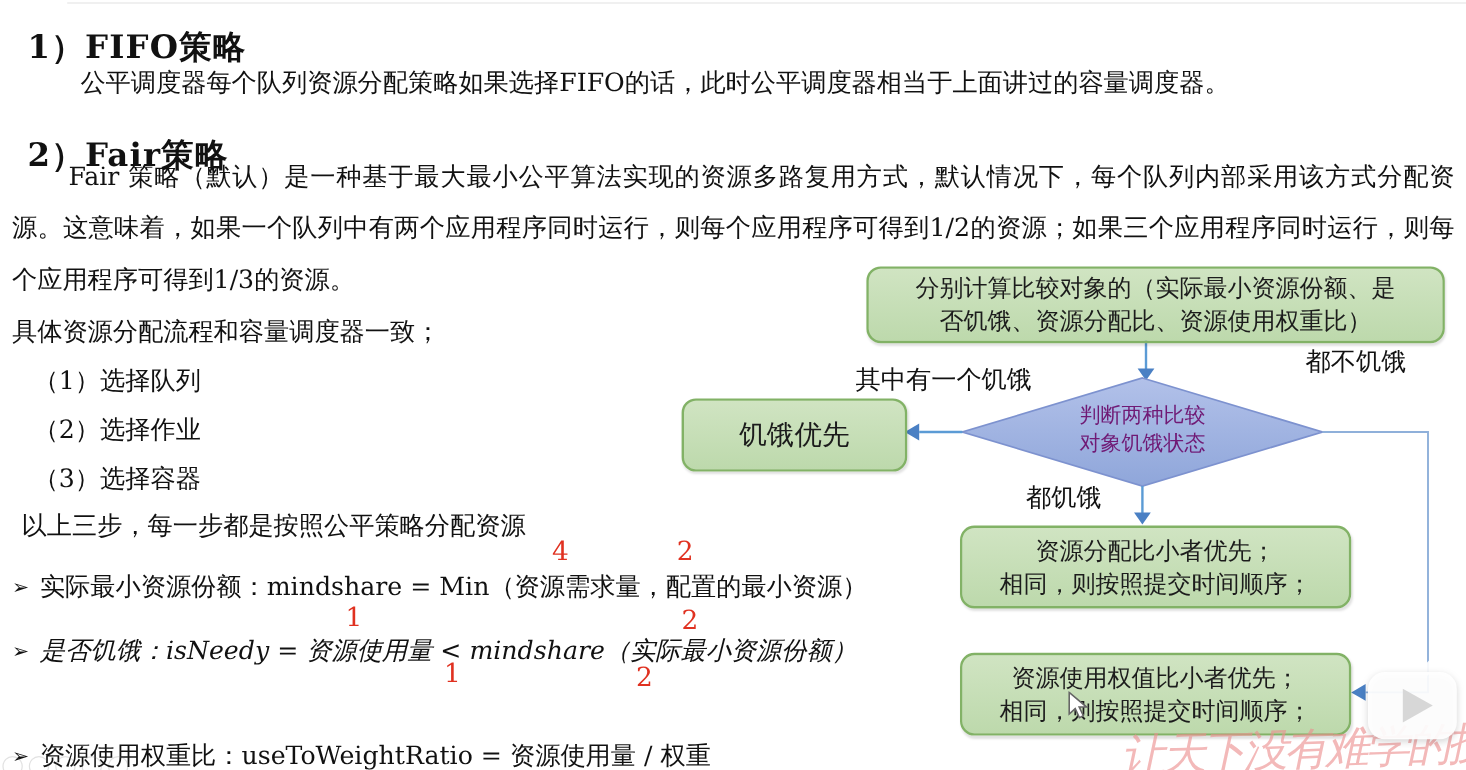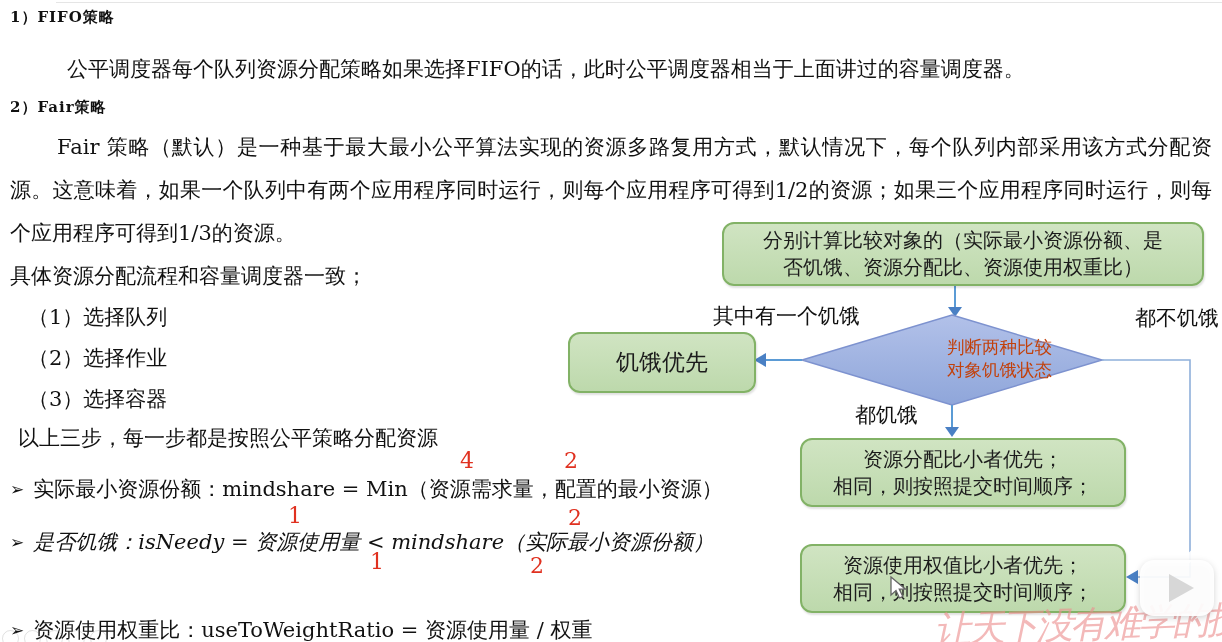"1）FIFO策略" h1.doc-h { font-size: 15px -> 27px; margin: 0 -> 13px }
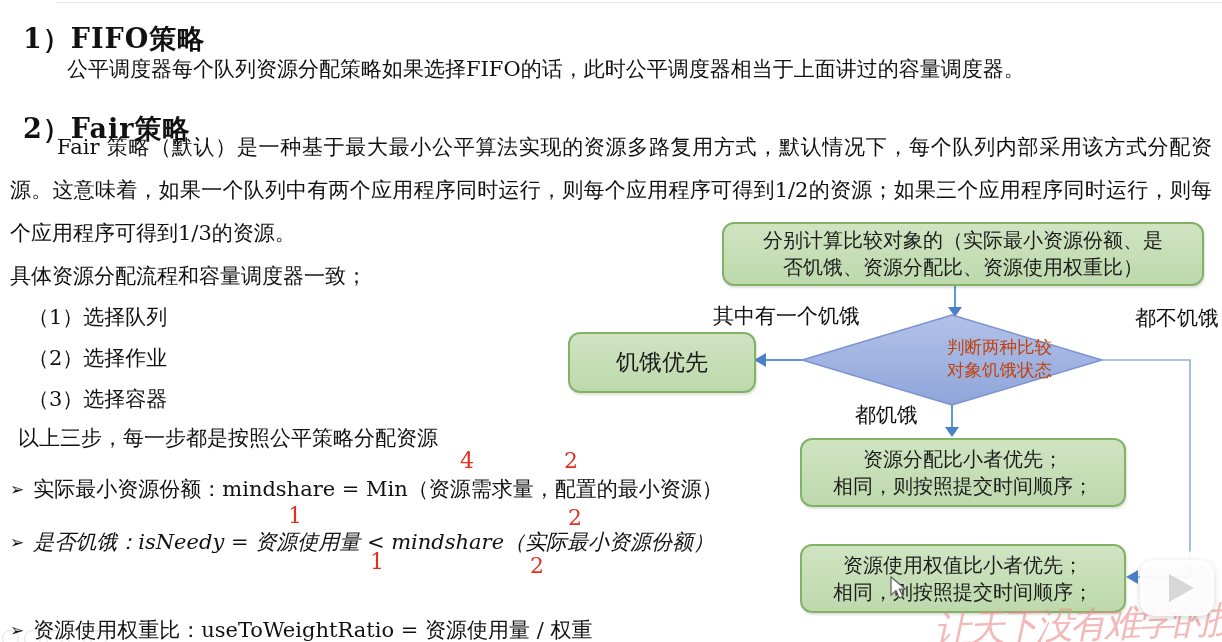"都不饥饿" .fl-none { margin-left: 47px -> none; top: 304px -> 287px }
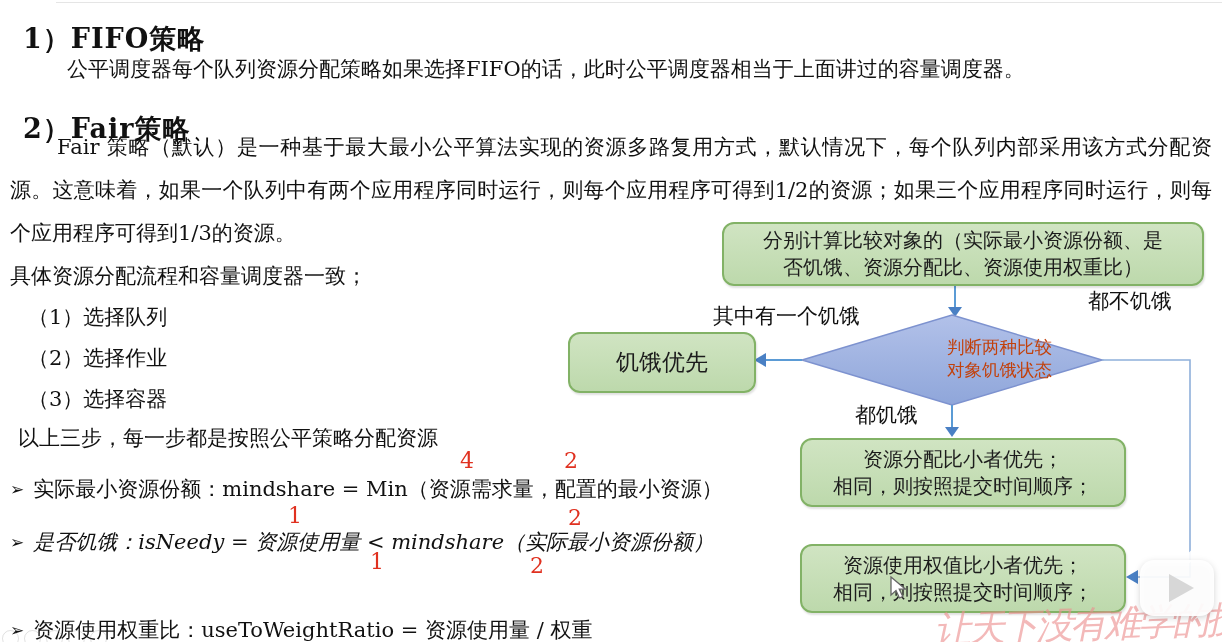"判断两种比较" .diamond-label { color: #c2410c -> #701a75; text-align: right -> center }
